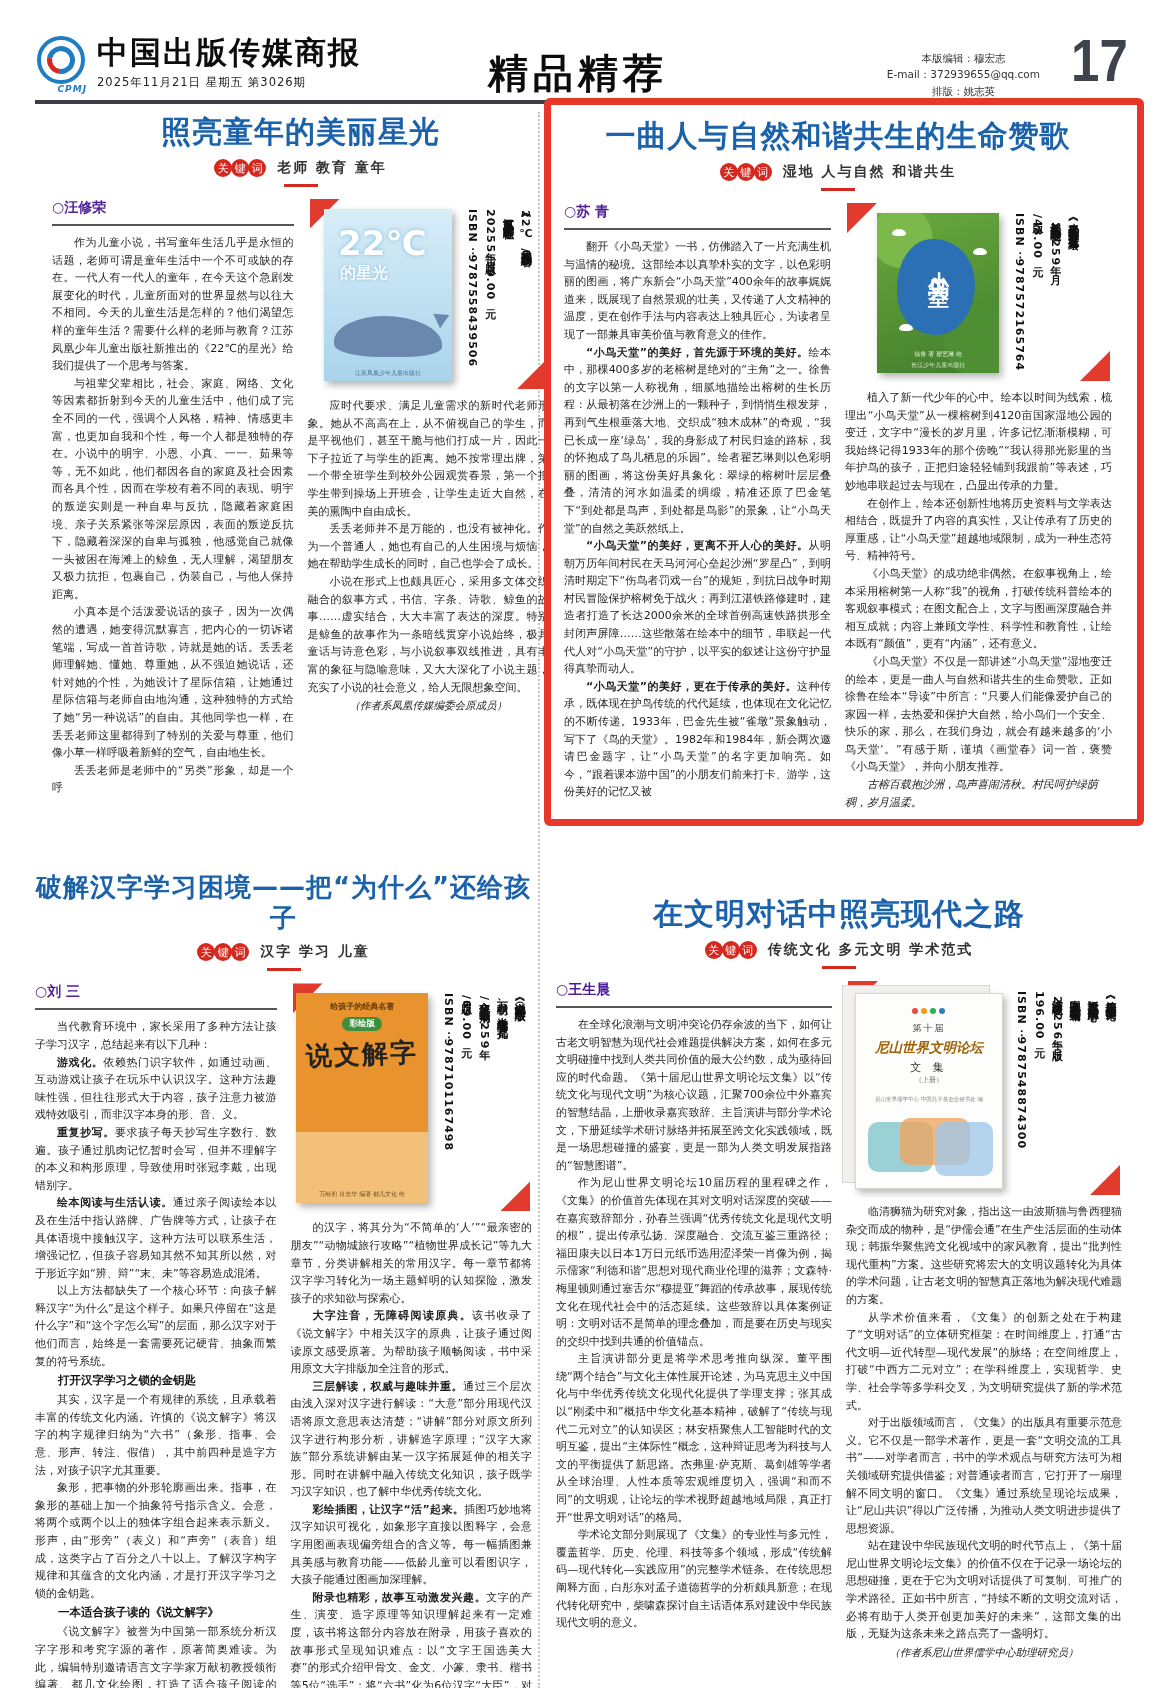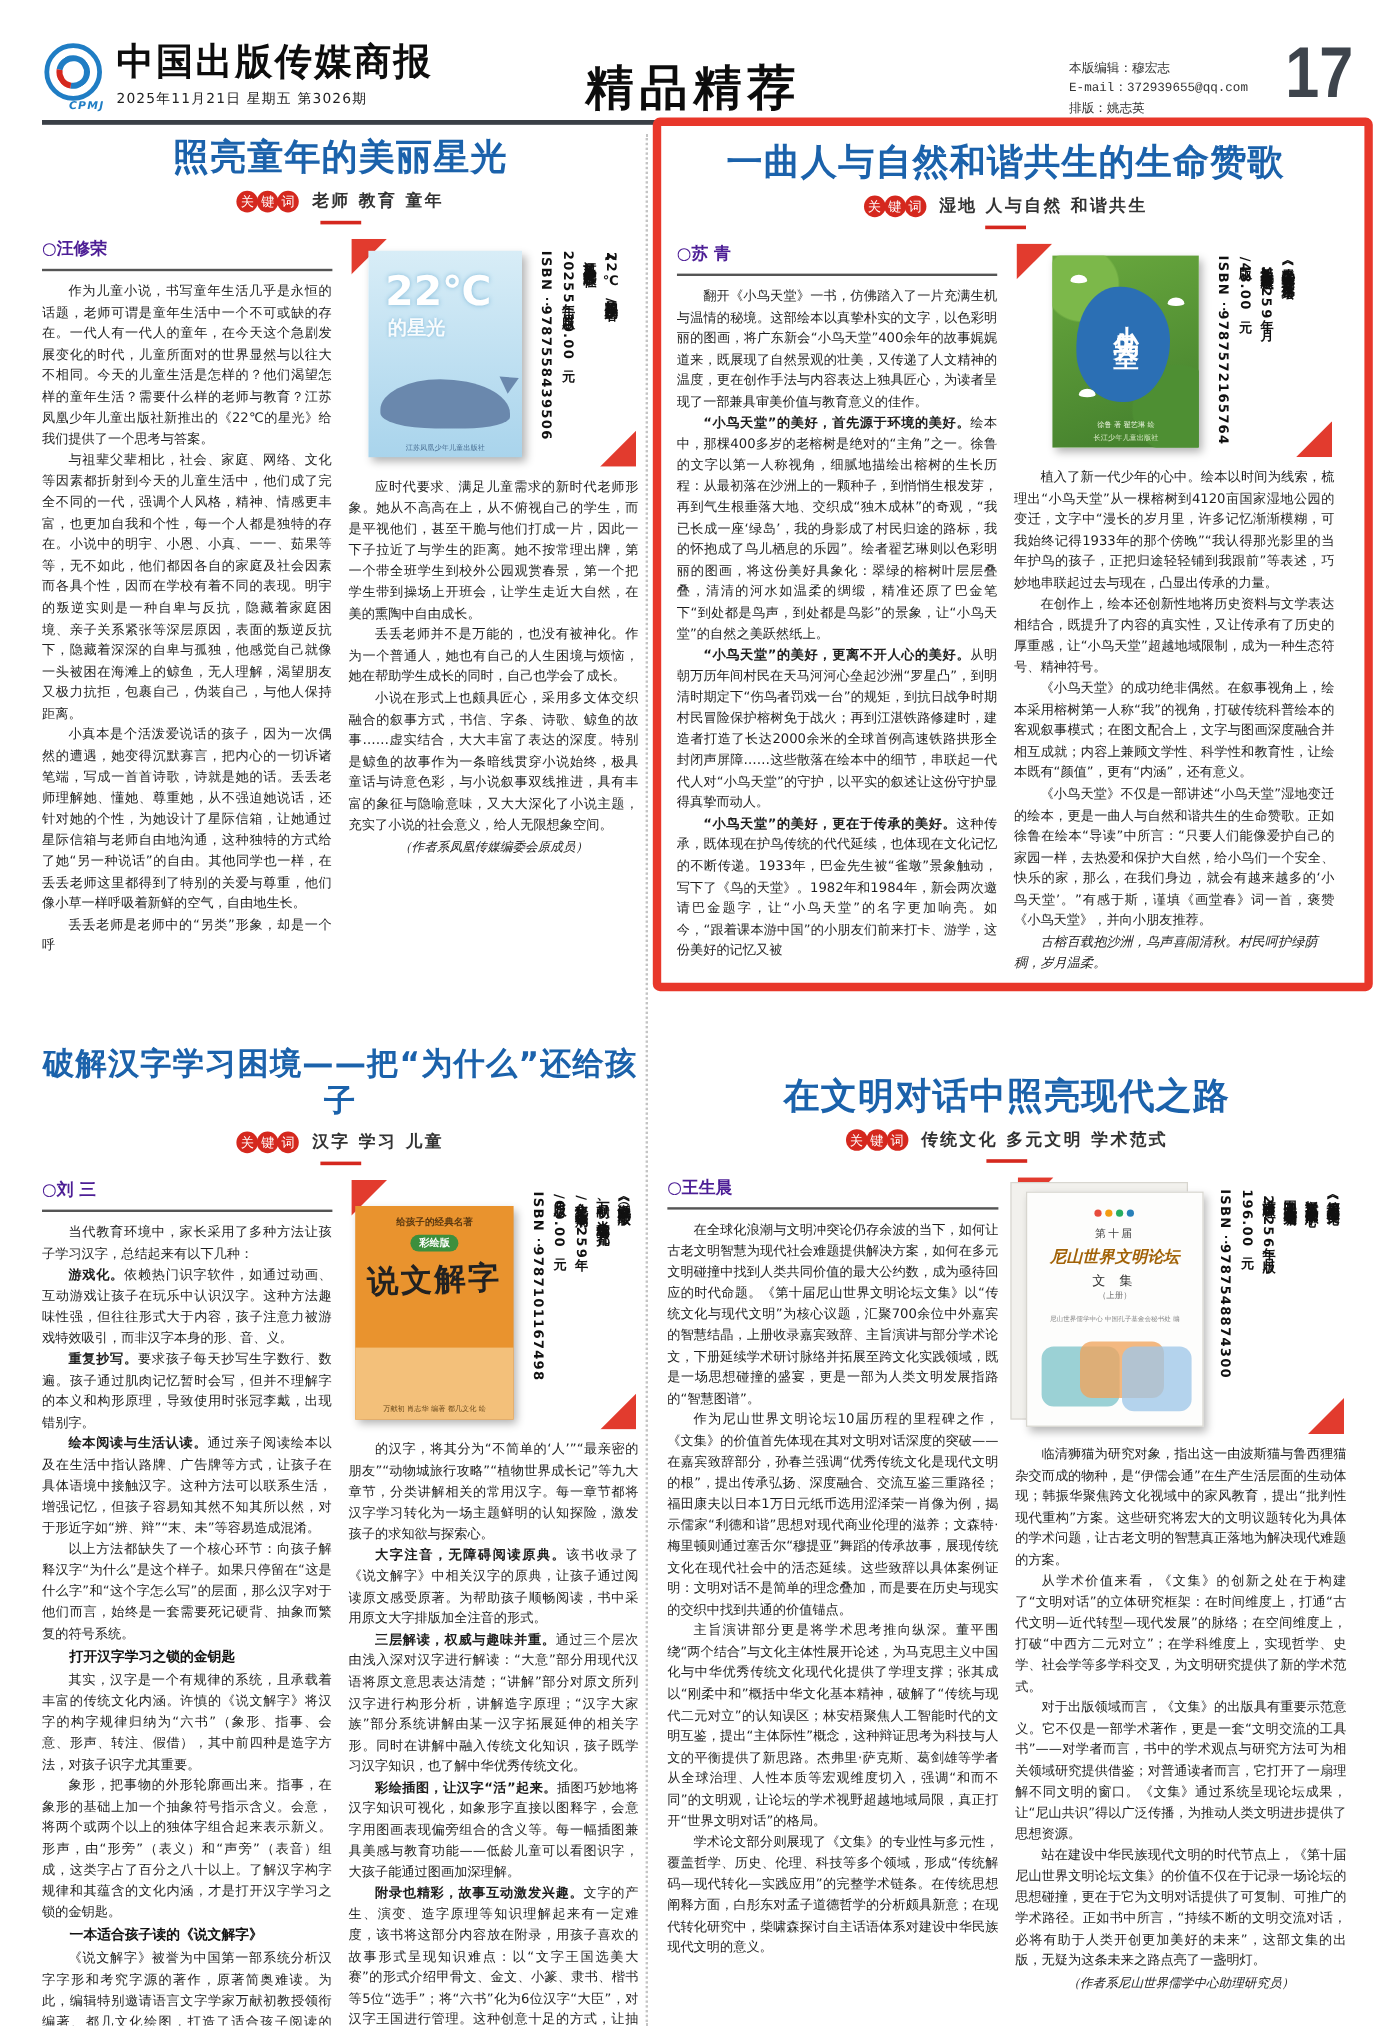"本版编辑：穆宏志" .editor-info { font-family: Liberation Mono, monospace -> none; text-align: left -> center }
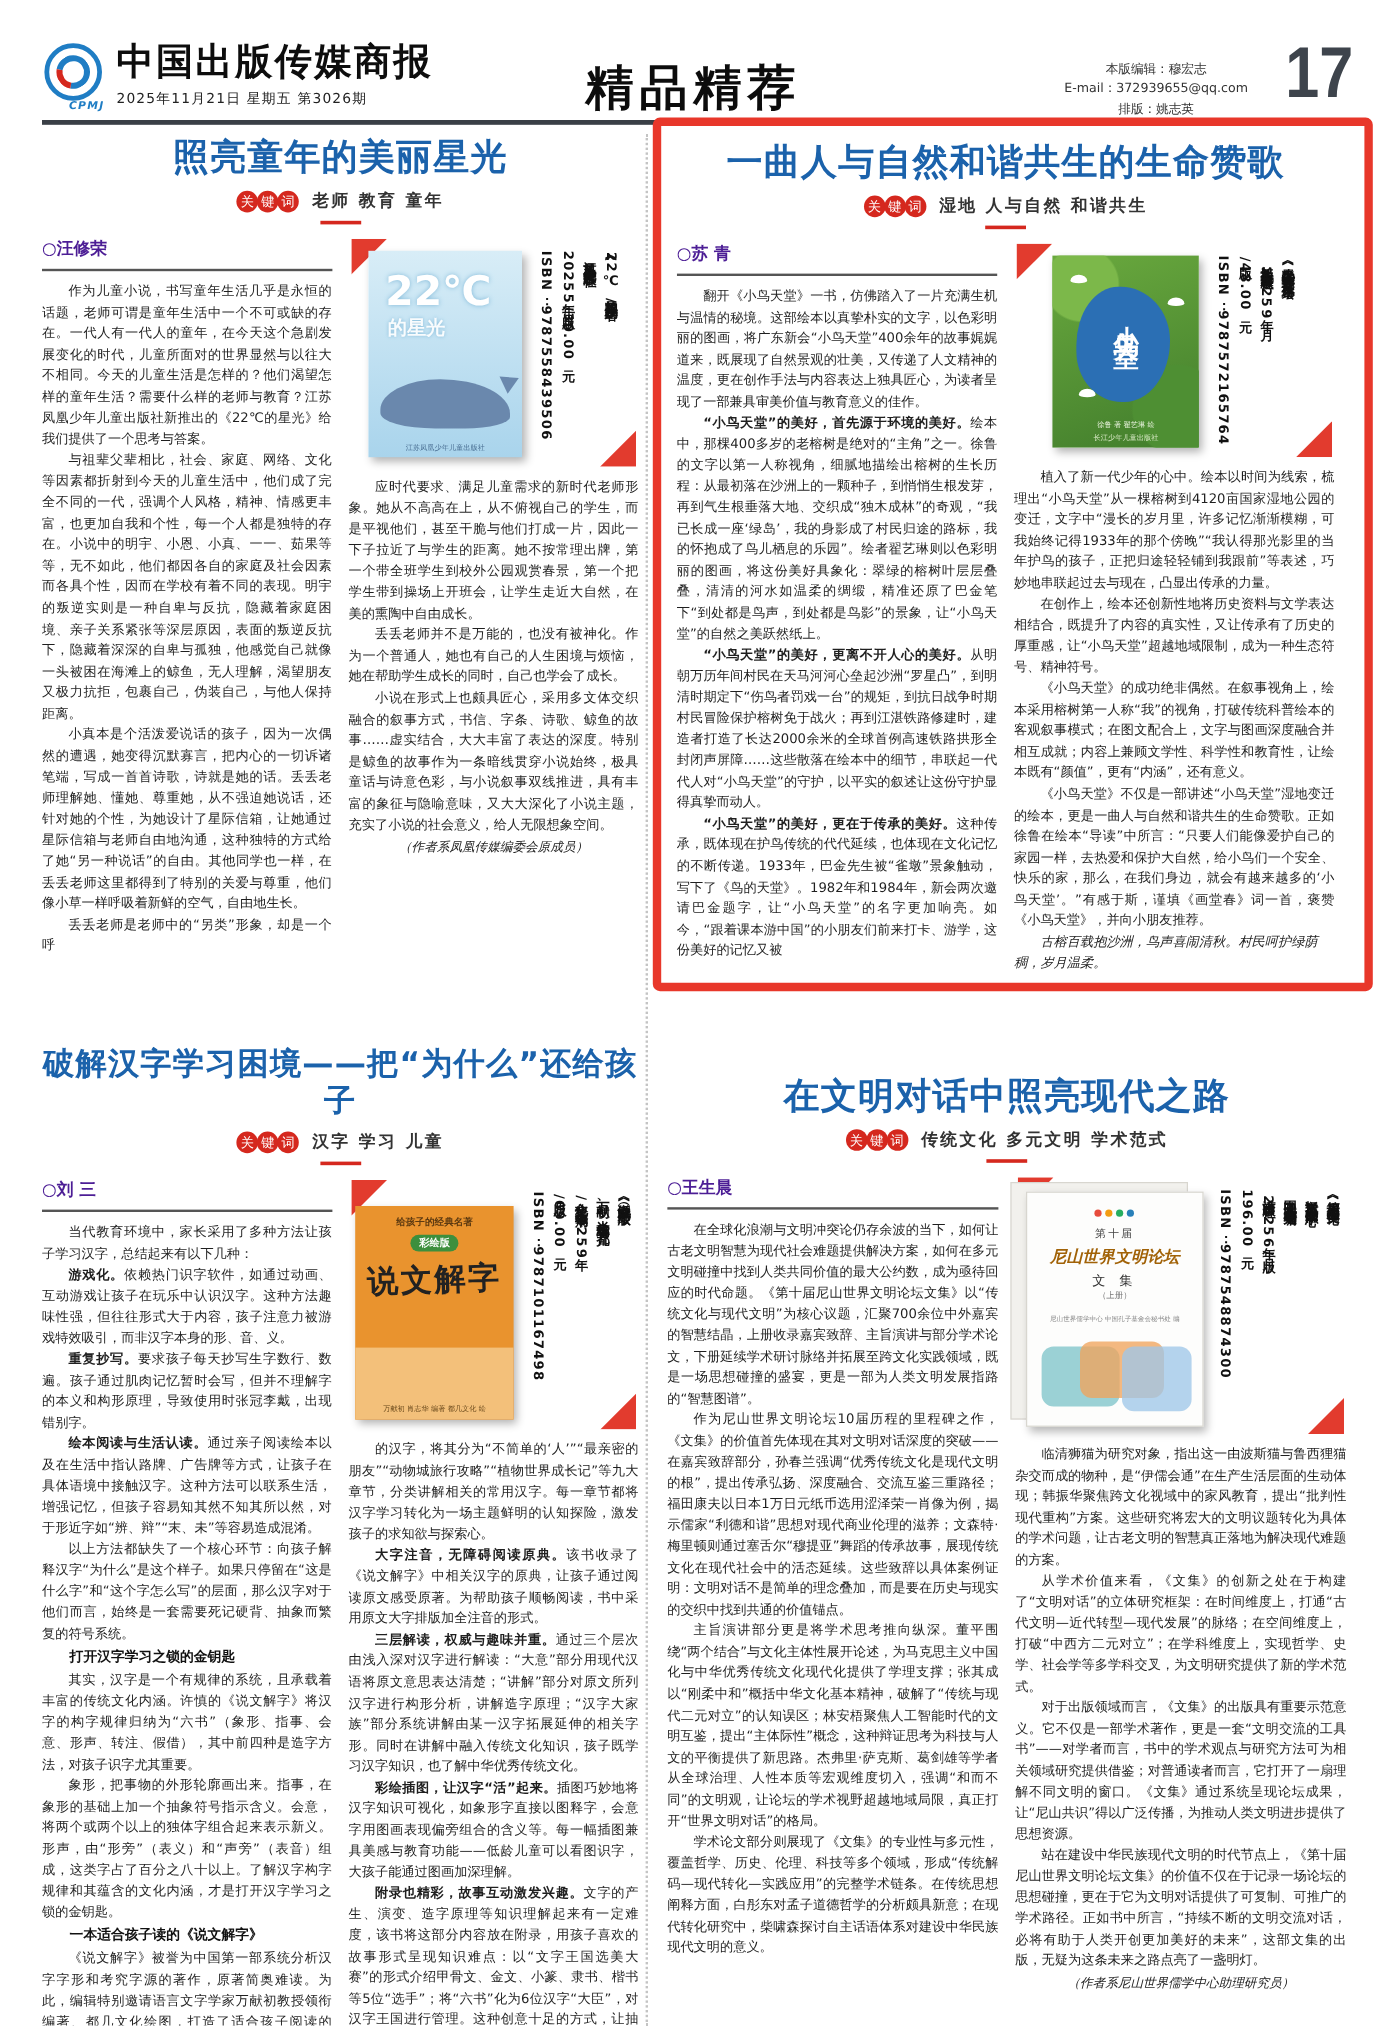"照亮童年的美丽星光" div.article { left: 35px -> 52px }
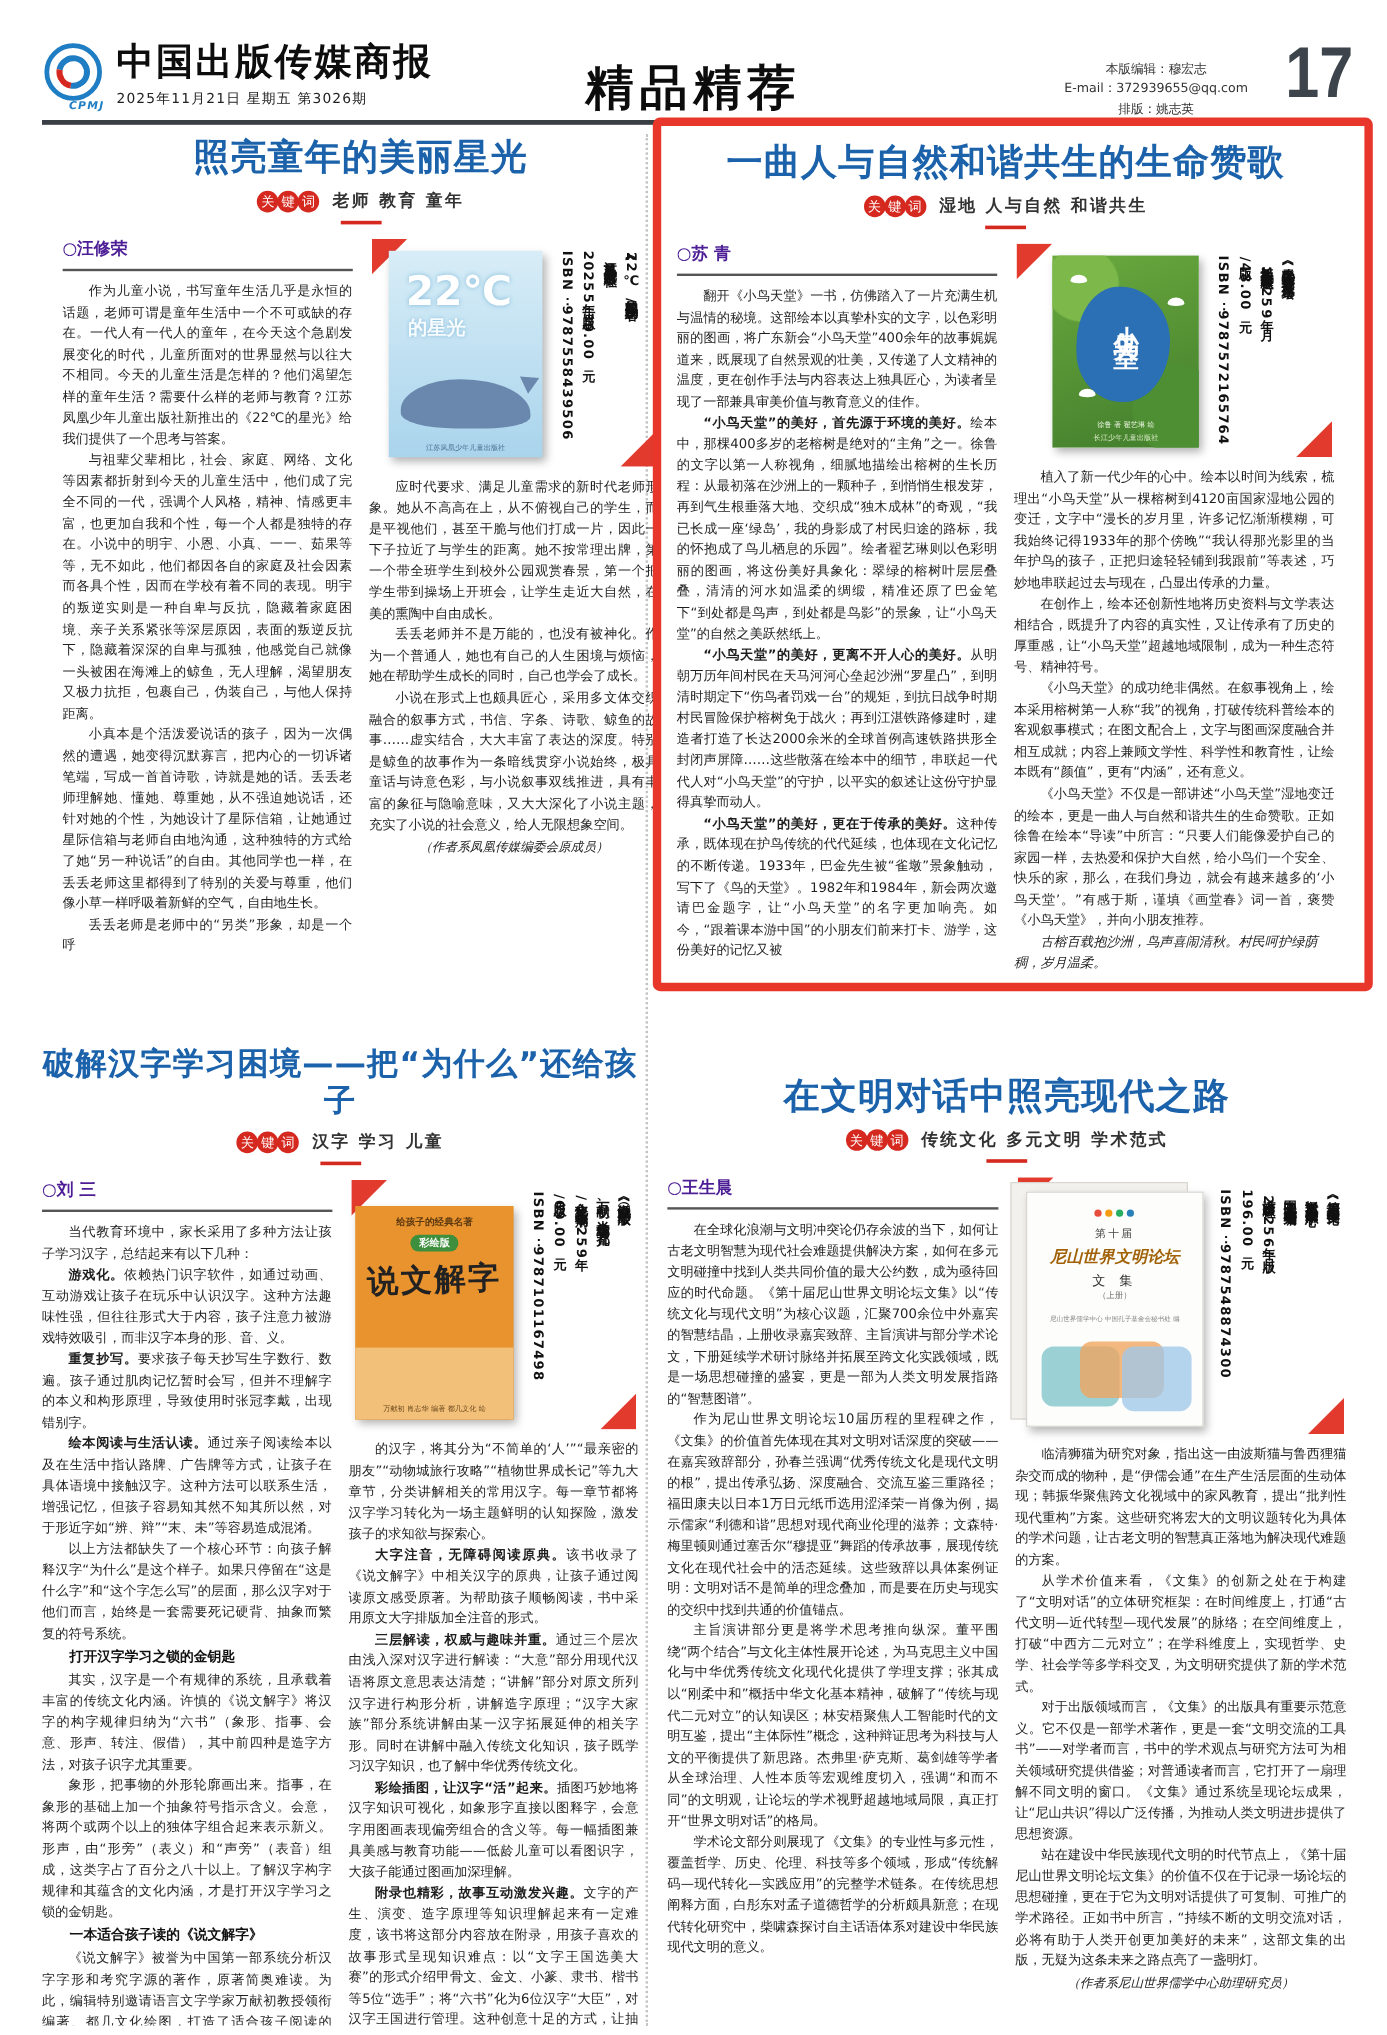"给孩子的经典名著" .cover-a3 { height: 178px -> 210px; margin-top: 12px -> none }
